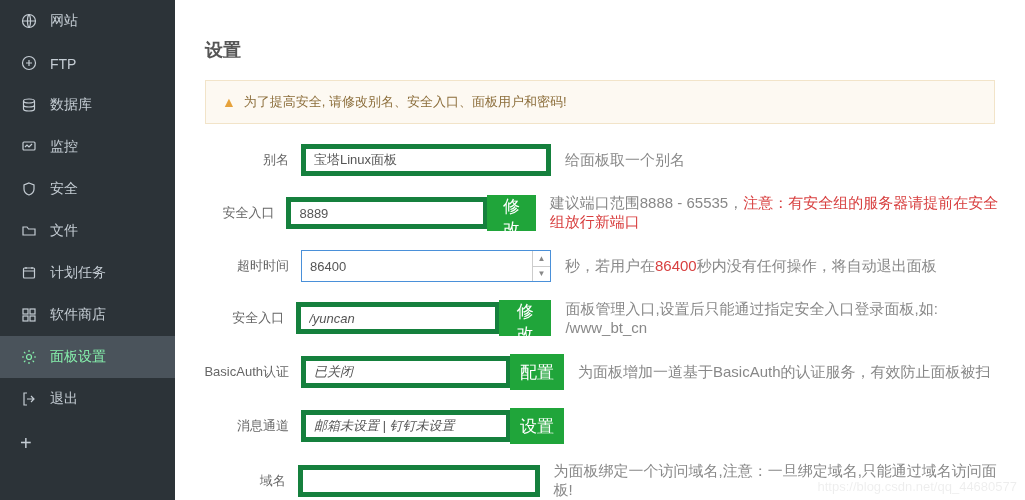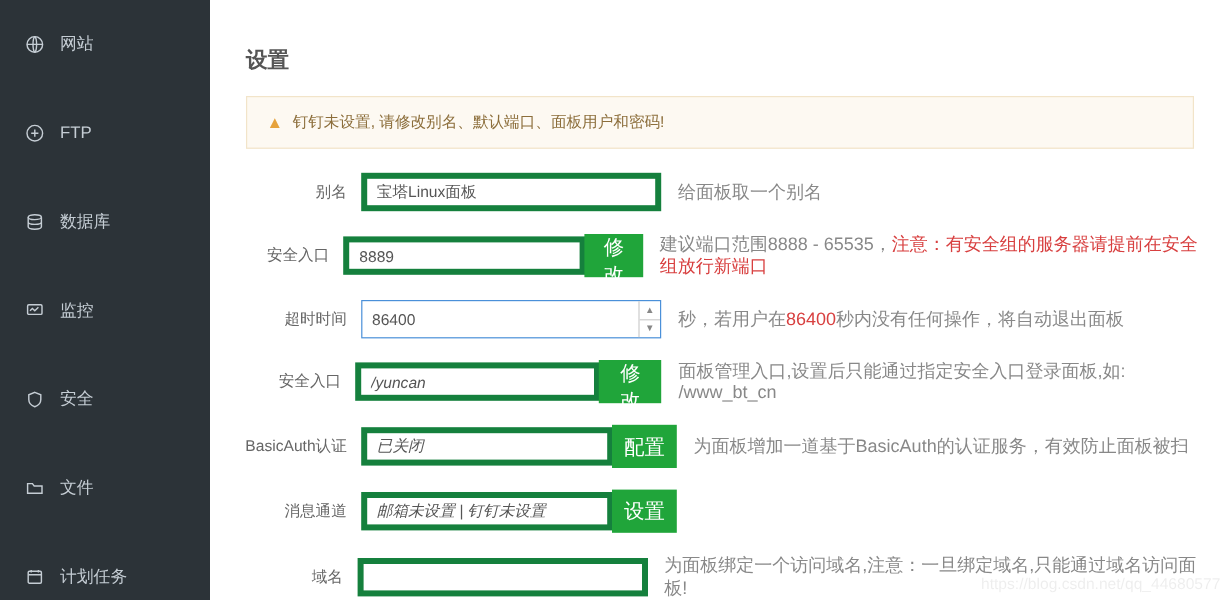"网站" .sidebar-item { align-items: flex-start -> flex-end; padding: 28px 20px -> 12px 20px }
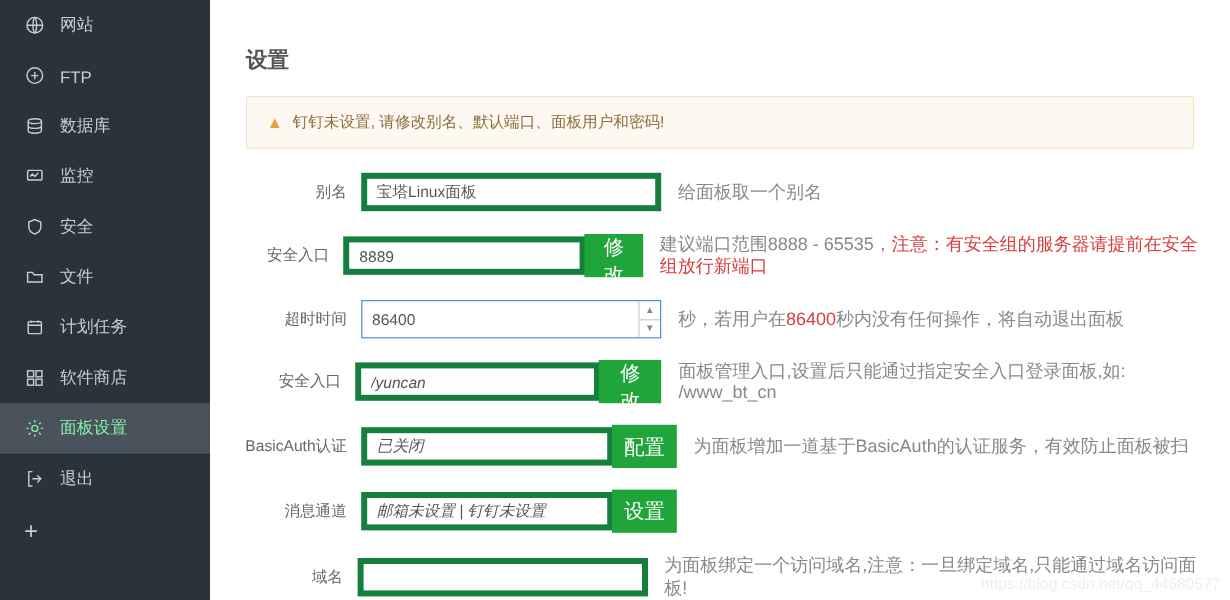"钉钉未设置, 请修改别名、默认端口、面板用户和密码!" span { text: 钉钉未设置, 请修改别名、默认端 -> 为了提高安全, 请修改别名、安全入 }
